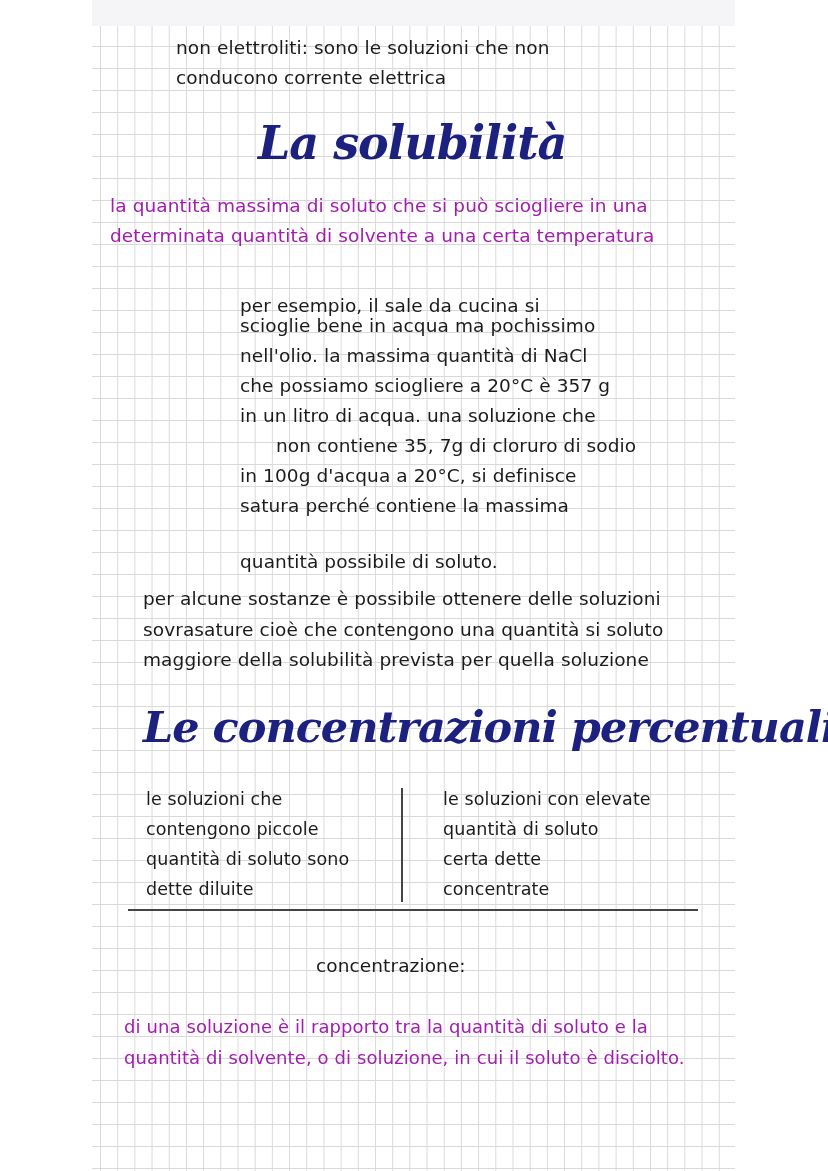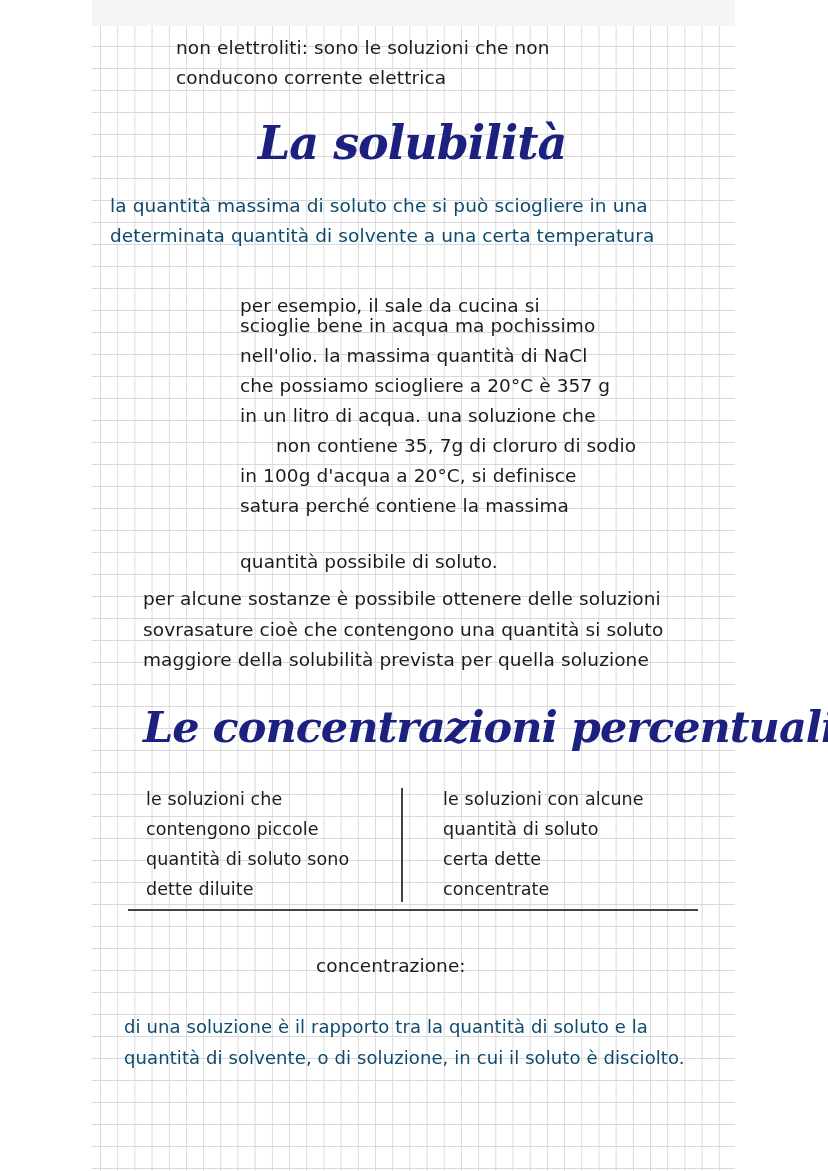"la quantità massima di soluto" .red { color: #0c4a6e -> #a21caf }
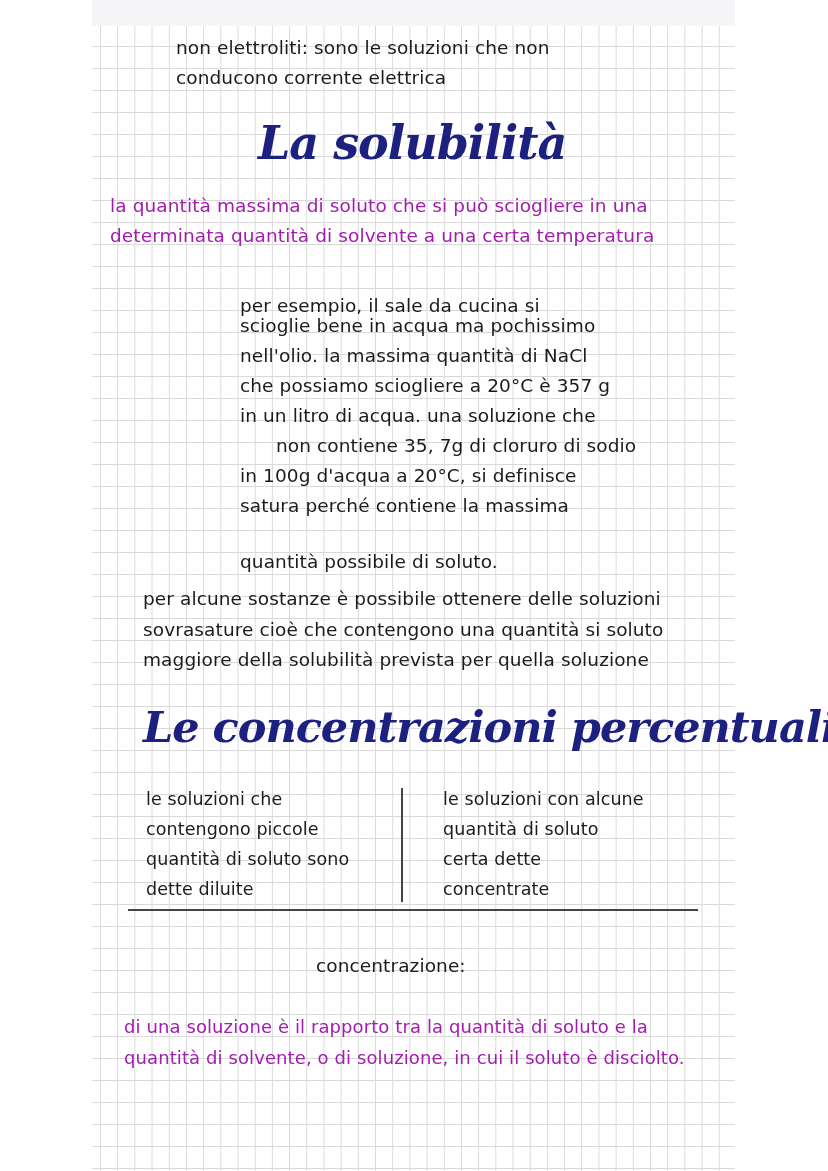"le soluzioni con alcune" div.txt { text: alcune -> elevate }
